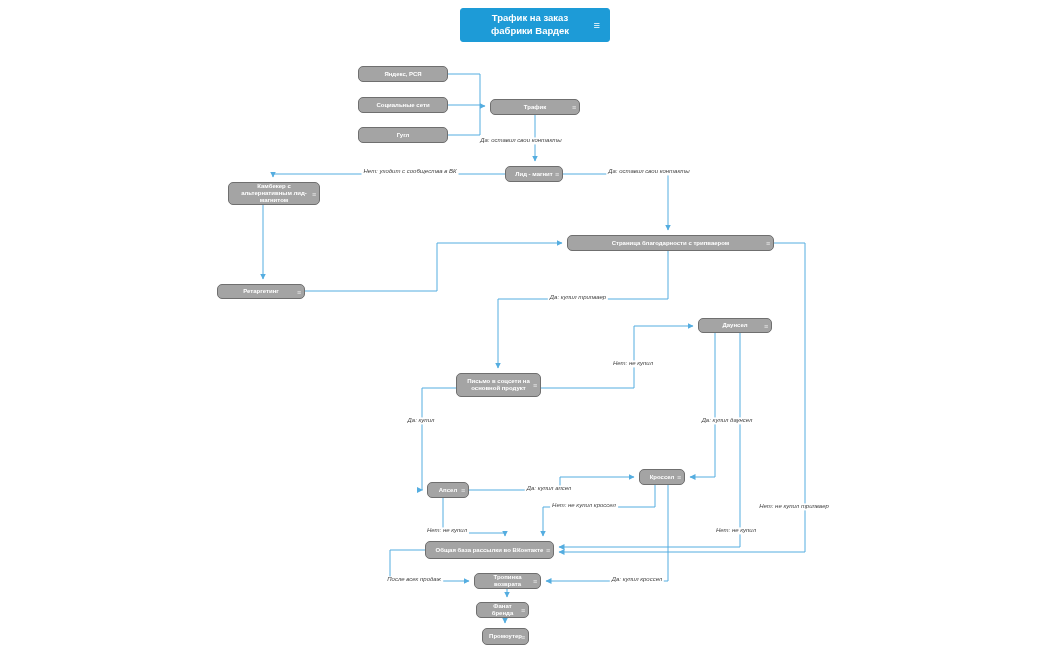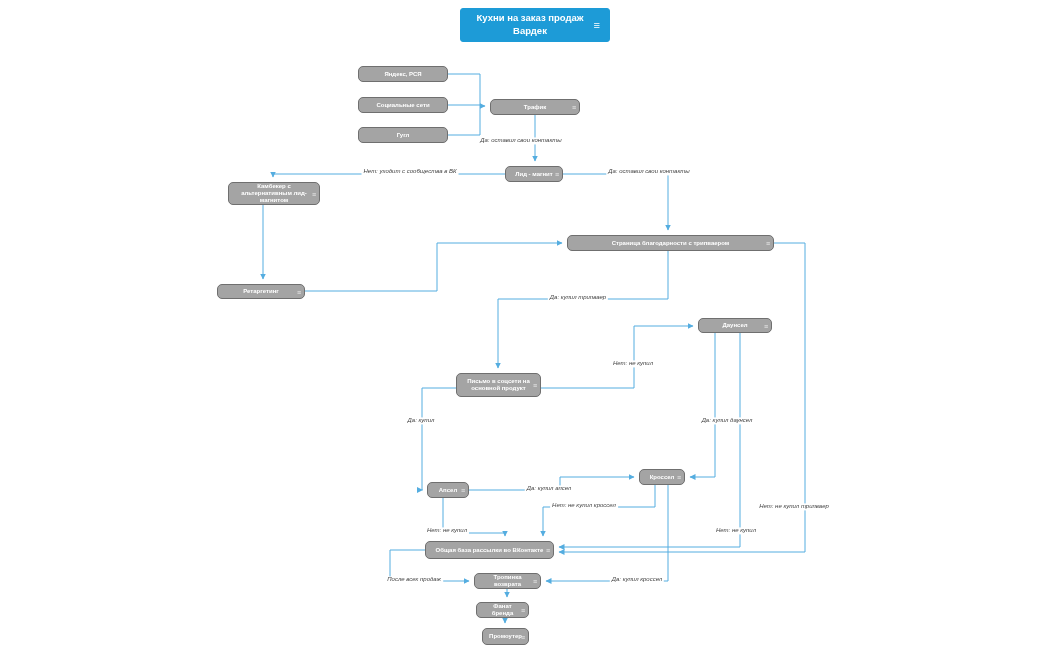"Кухни на заказ продаж Вардек" span.lbl { text: Кухни на заказ продаж -> Трафик на заказ фабрики }
